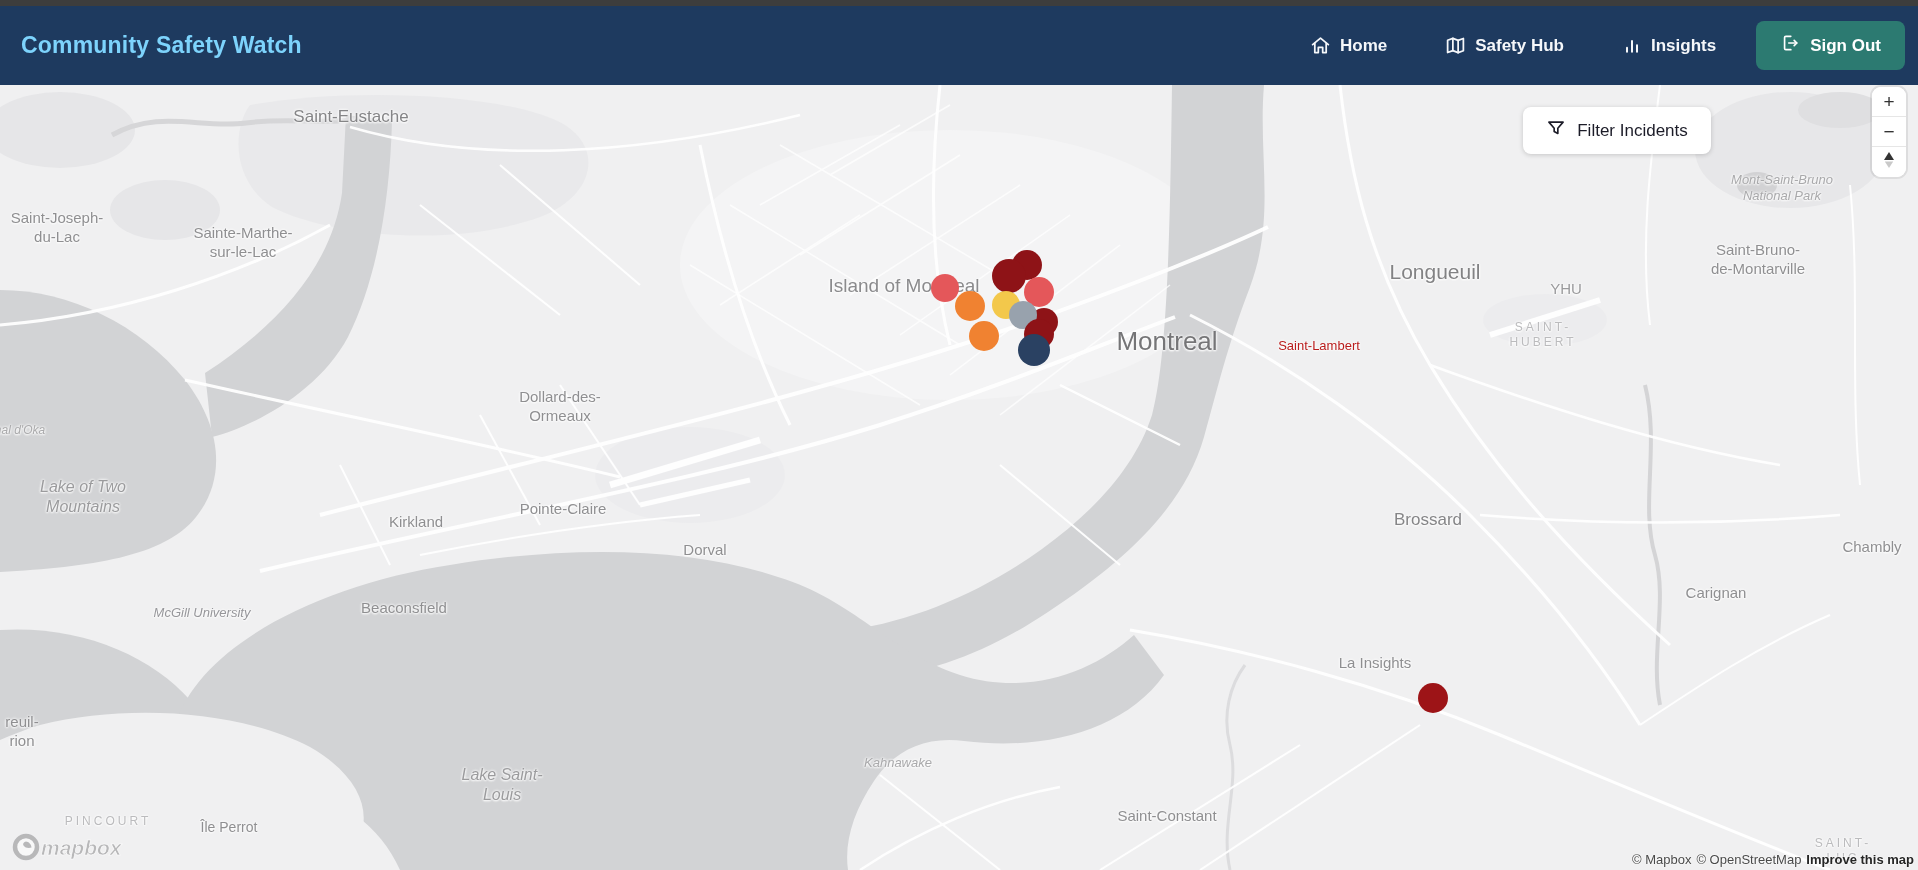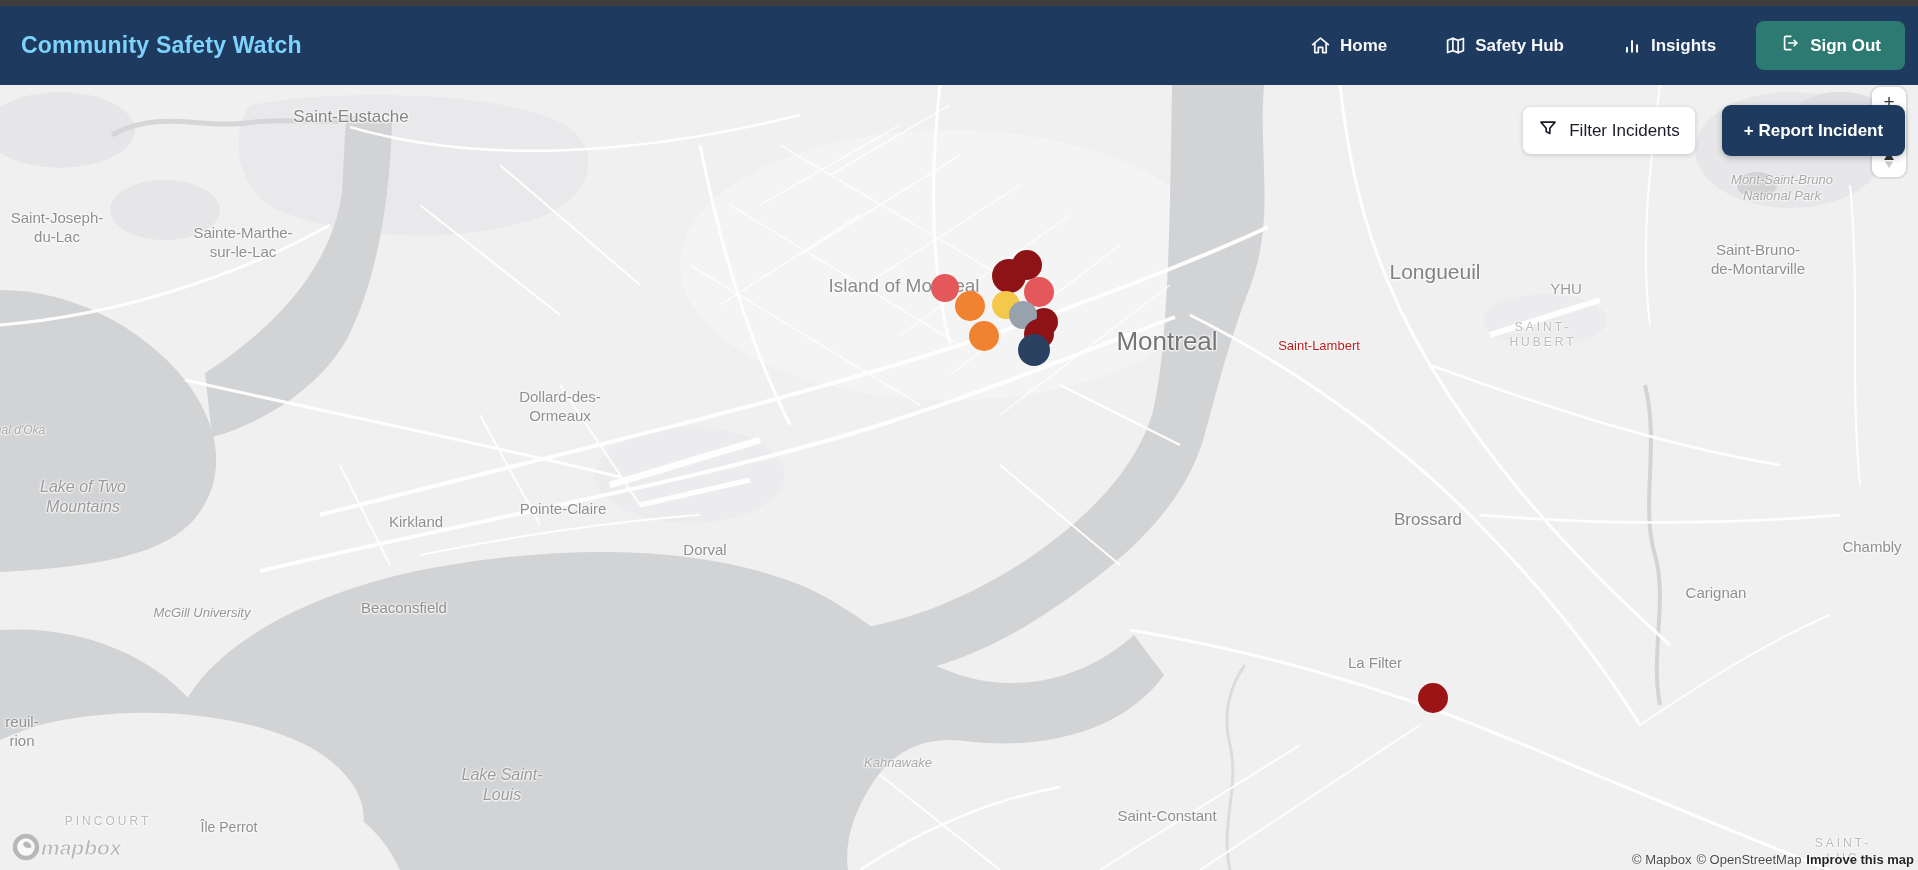"Filter Incidents" .filter-btn { width: 172px -> 188px }
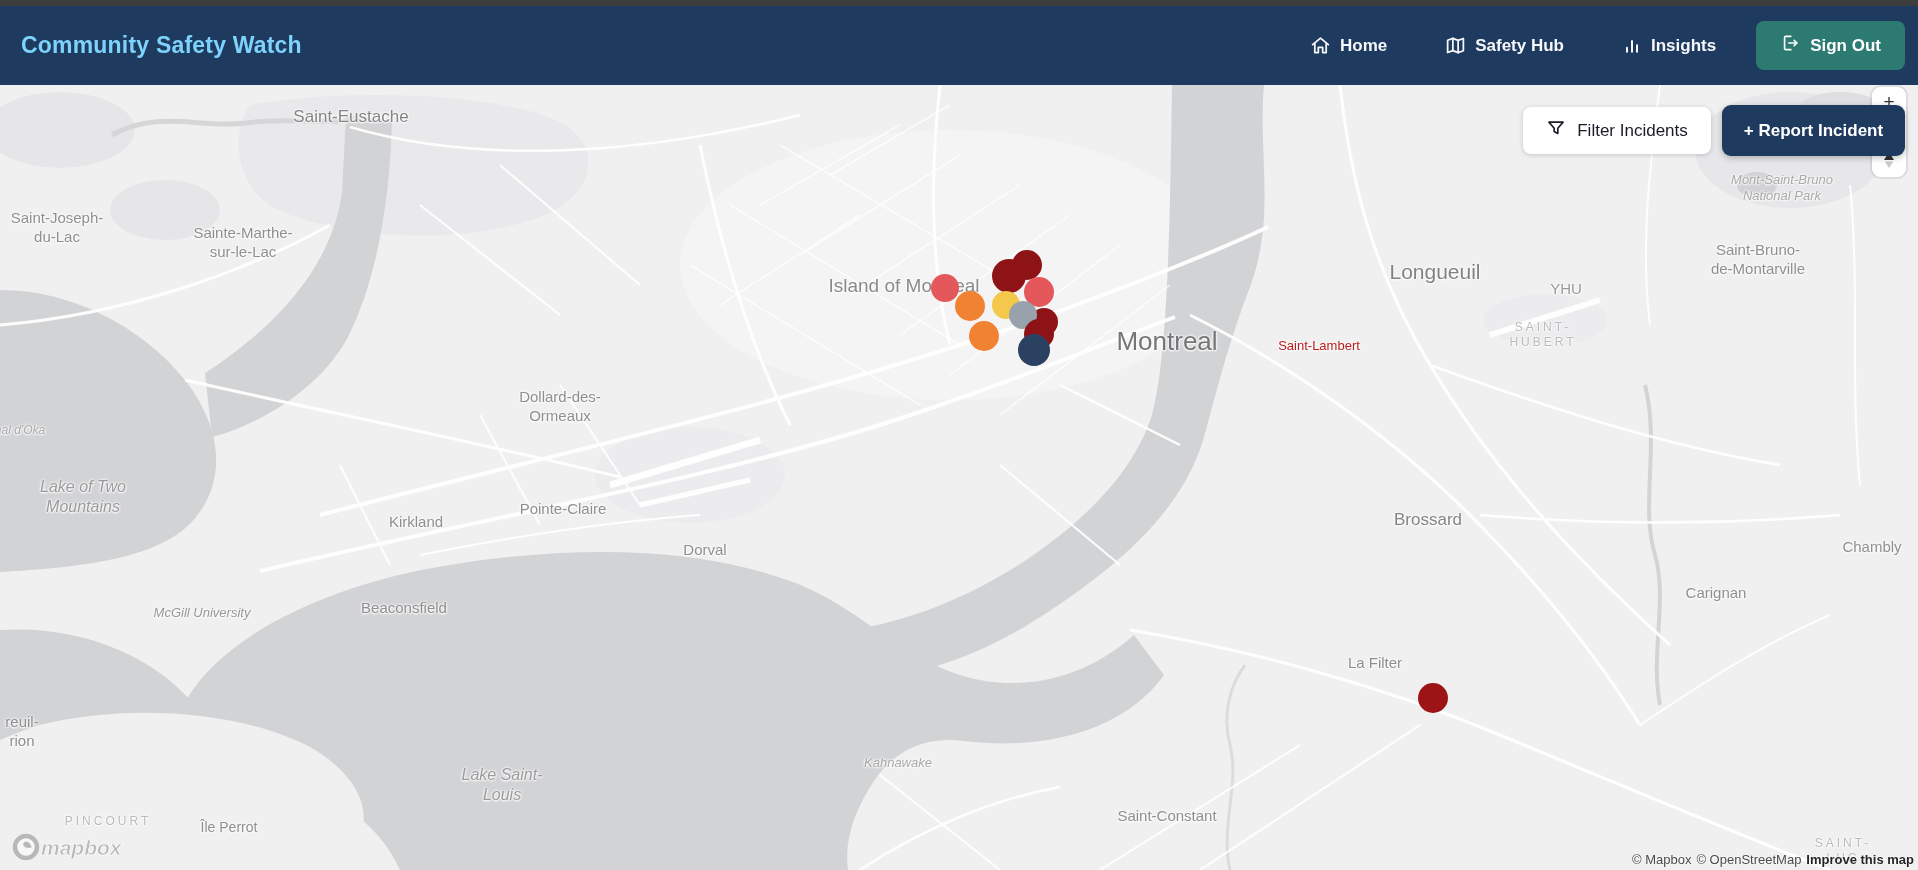"+ Report Incident" button.report-btn { html: <button>+ Report Incident</button> -> none }
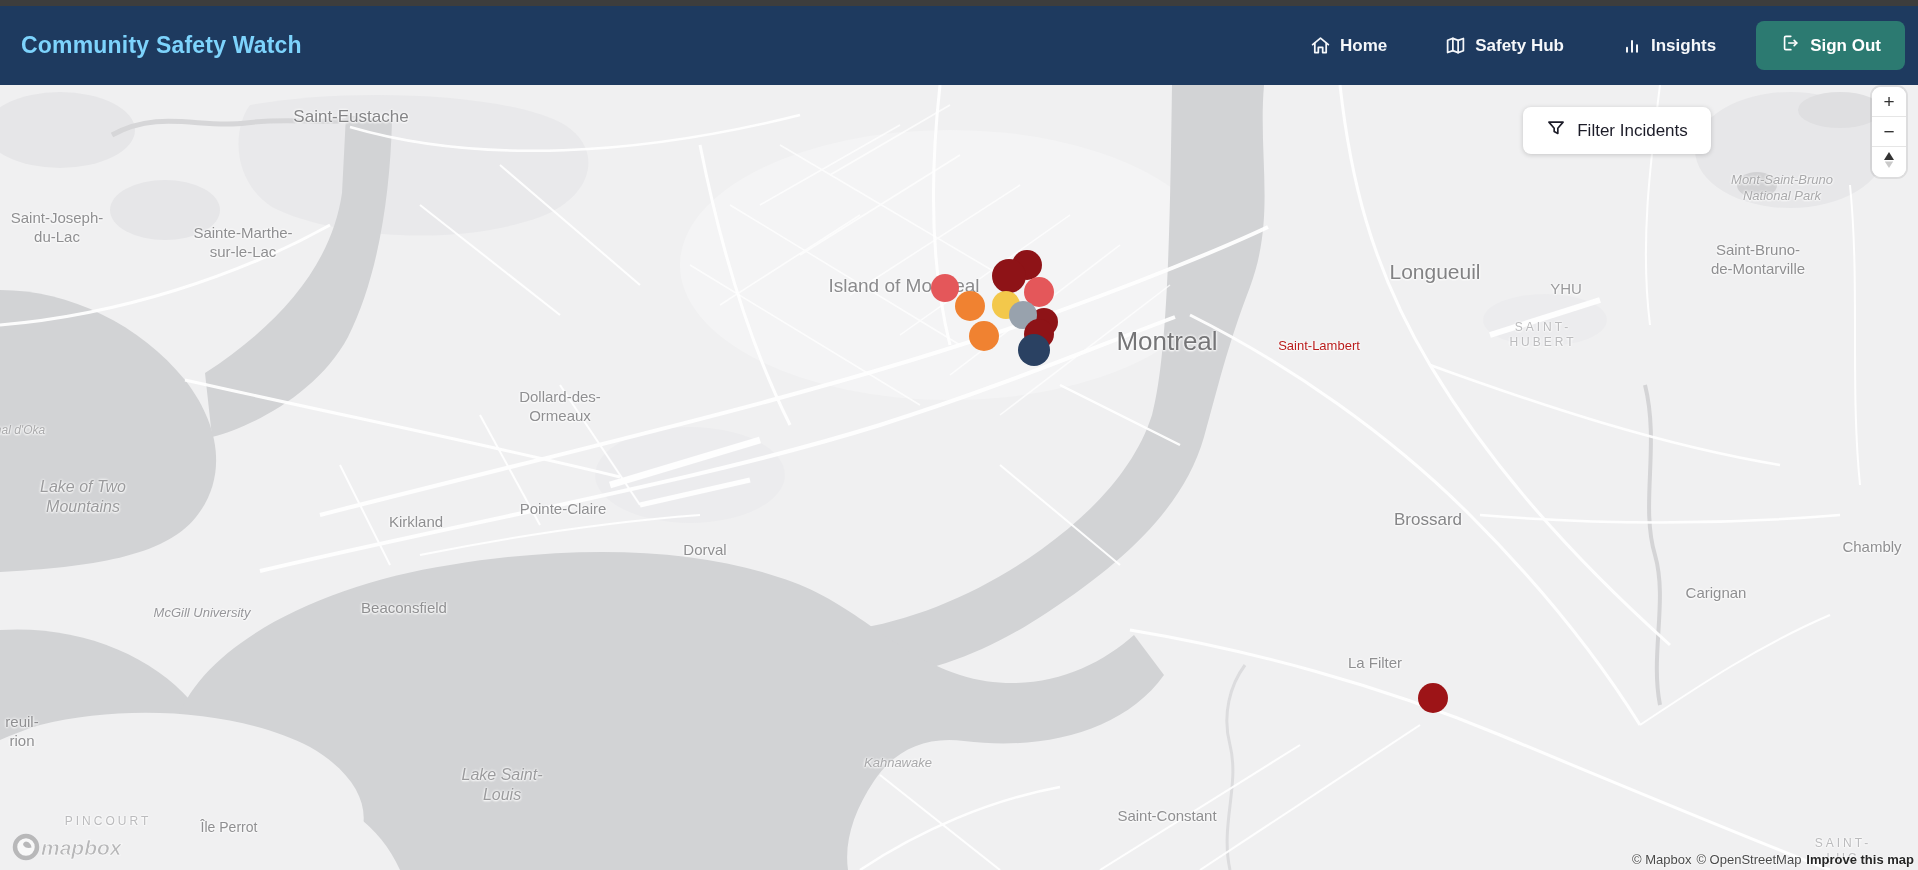"La Filter" div.map-label { text: Filter -> Insights }
